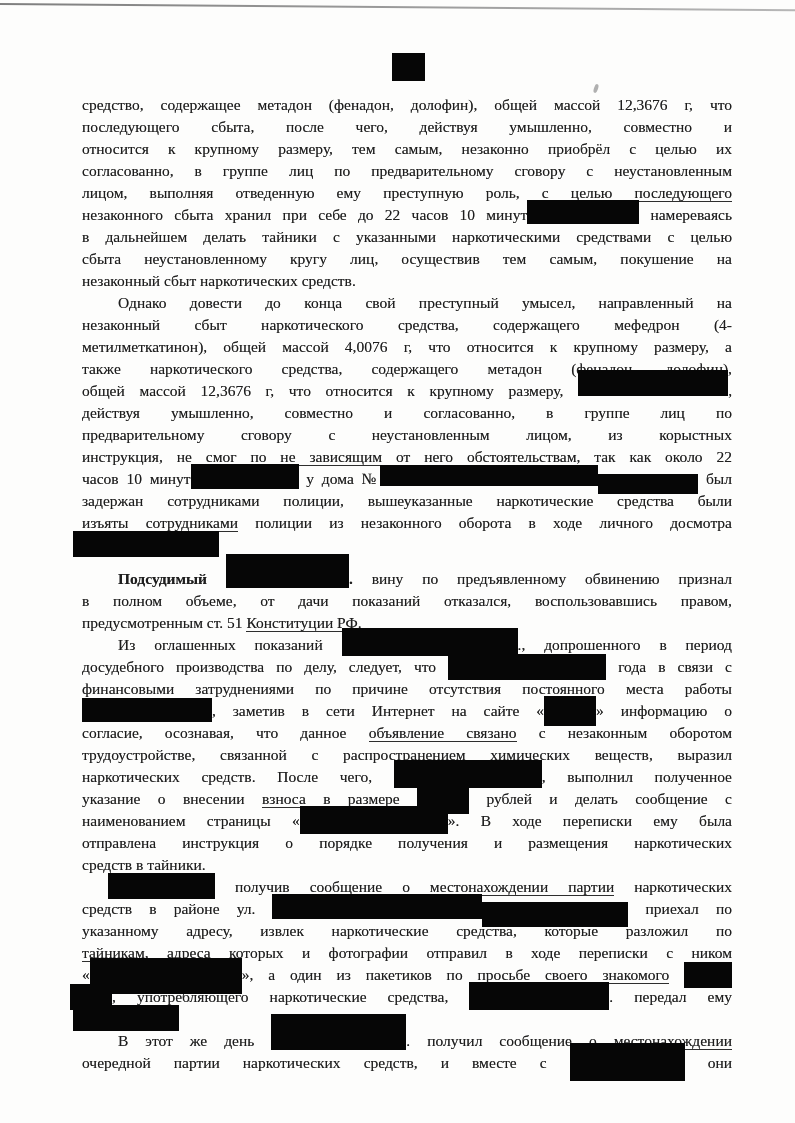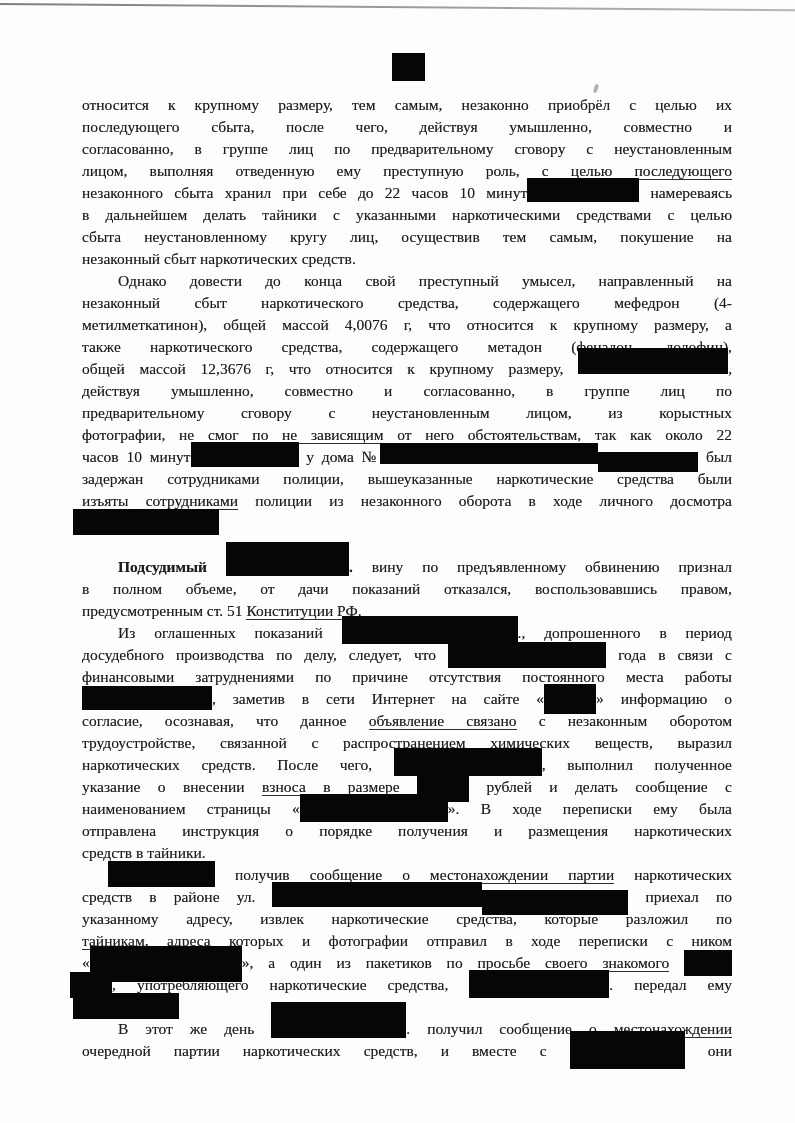"средство, содержащее метадон (фенадон," div.line { html: none -> <div><span>средство, содержащее метадон (фенадон, долофин), общей массой 12,3676 г, что</span></div> }
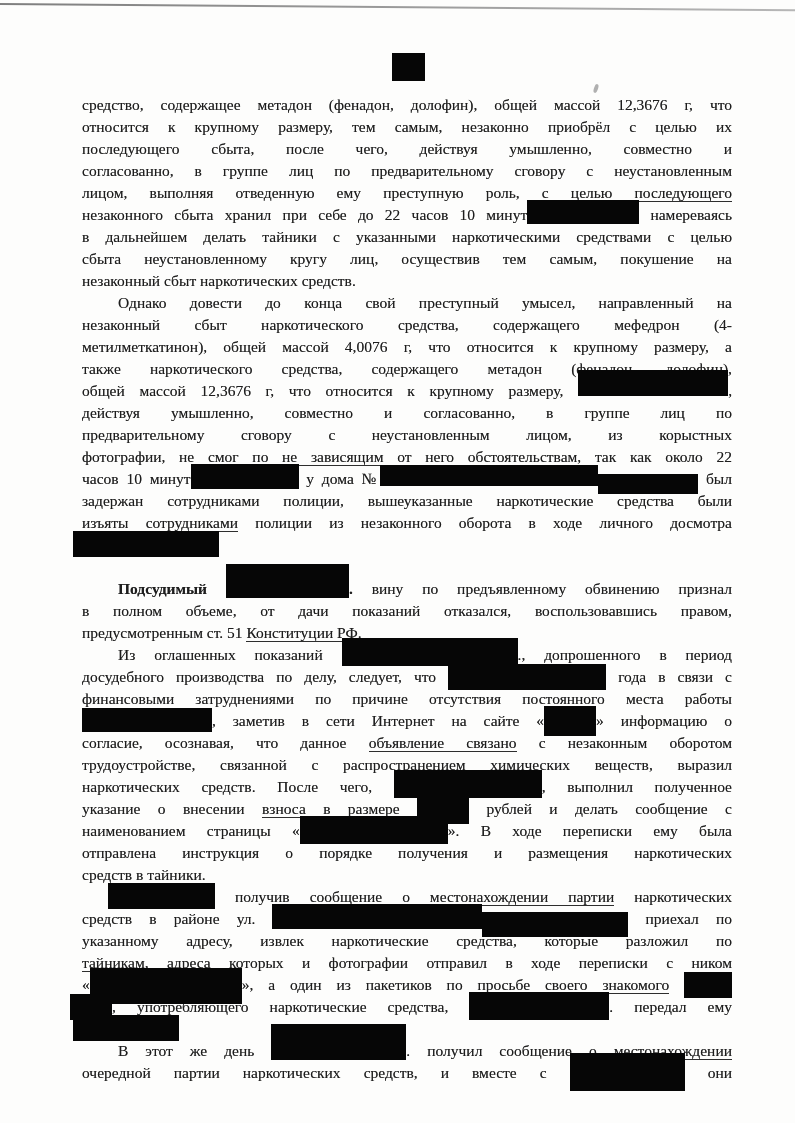"относится к крупному размеру, тем" div.line { order: before "последующего сбыта, после чего, действуя" -> after "последующего сбыта, после чего, действуя" }
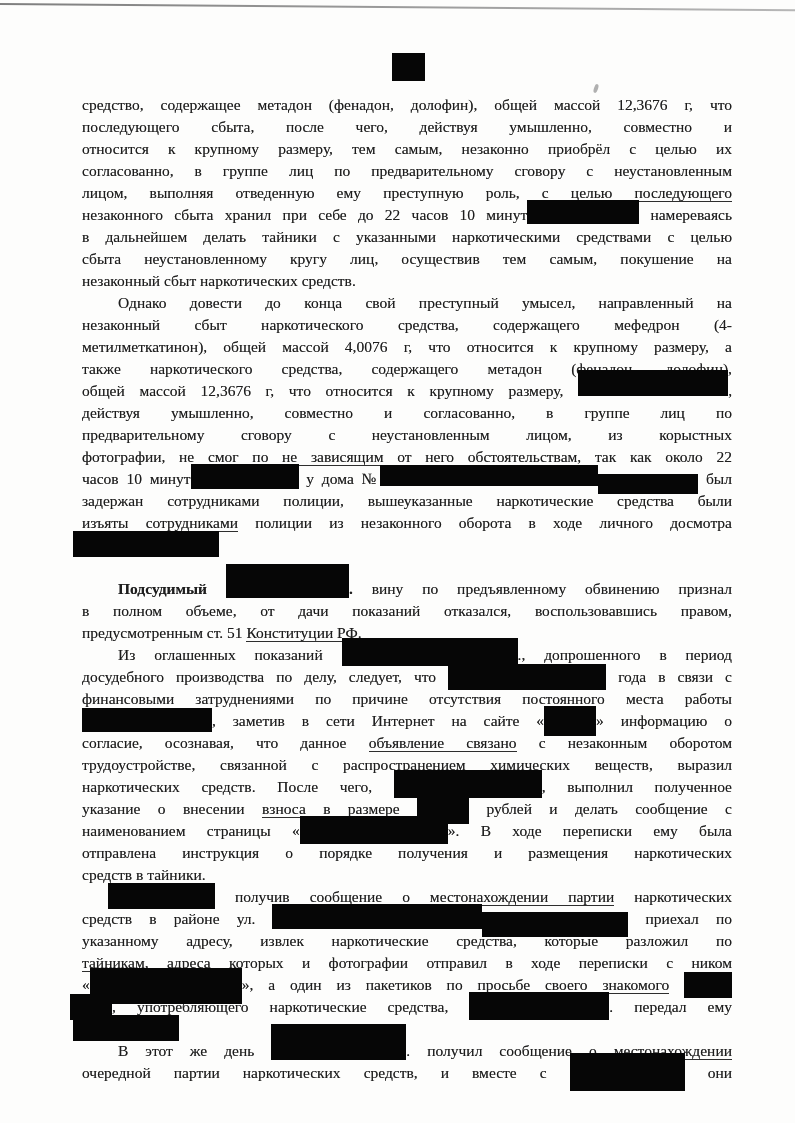"фотографии, не" span { text: фотографии -> инструкция }
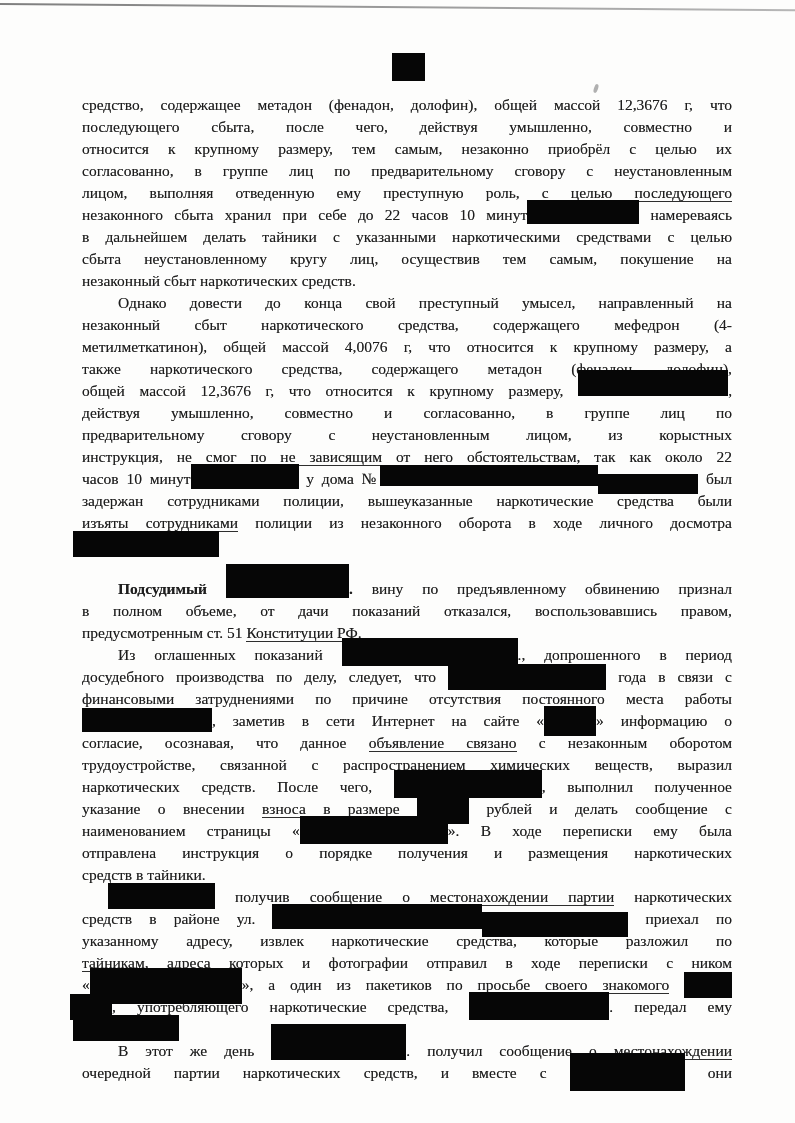"Подсудимый . вину по предъявленному" div.line { margin-top: 22px -> 12px }
